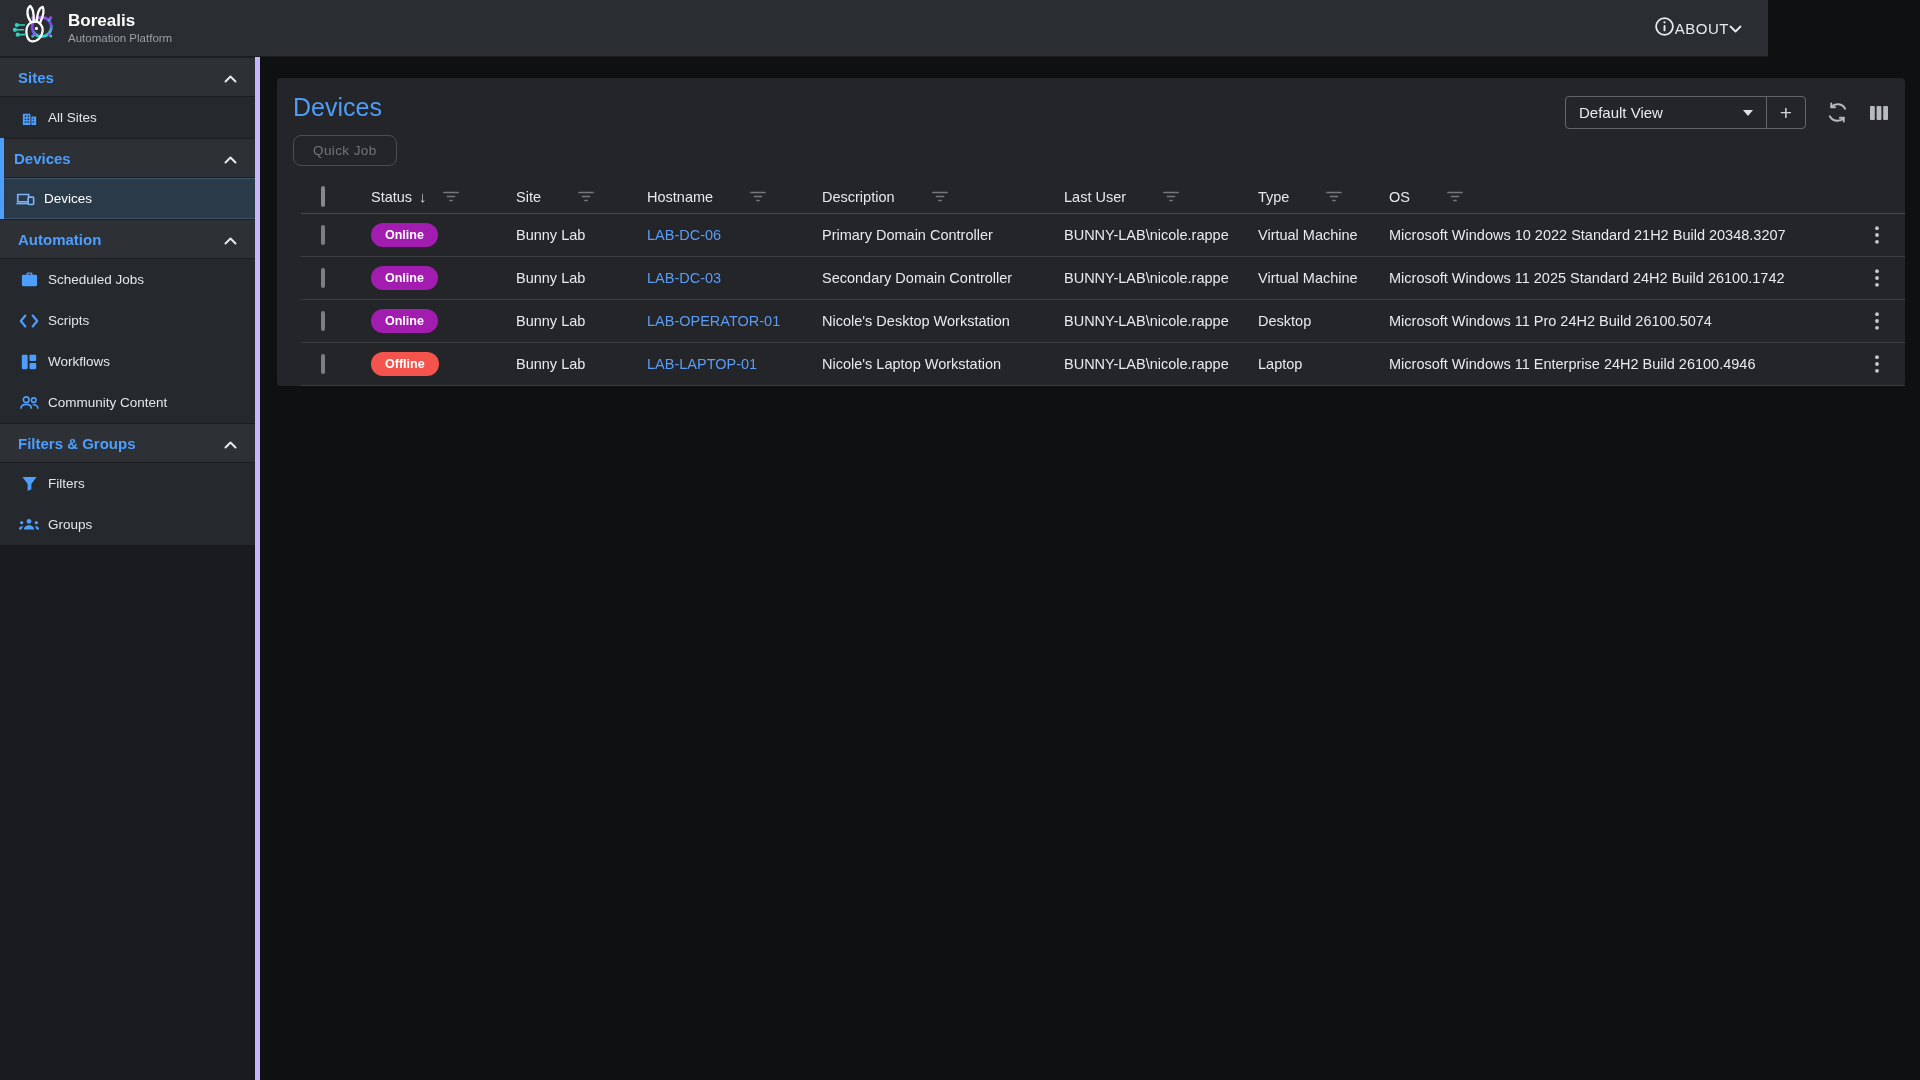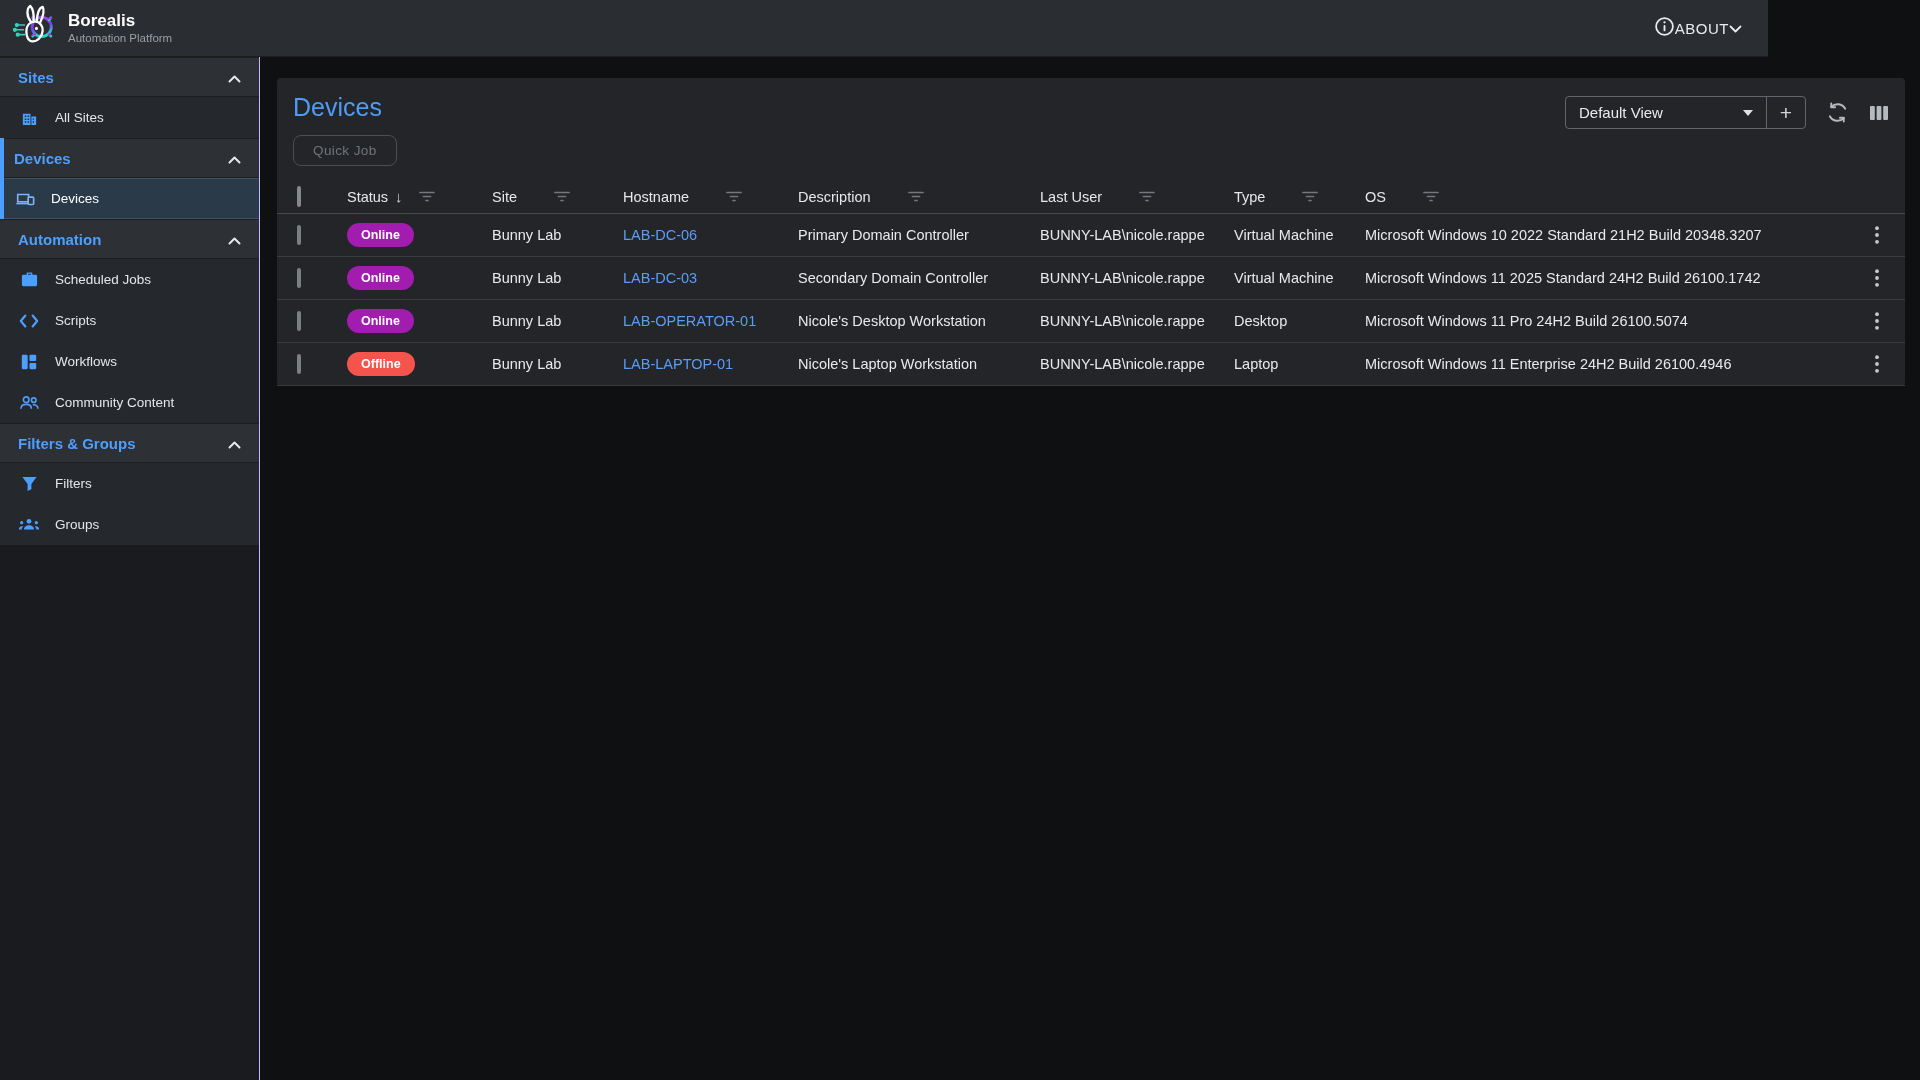"Sites" .sidebar { border-right: 1px solid #c4b5fd -> 5px solid #c4b5fd }
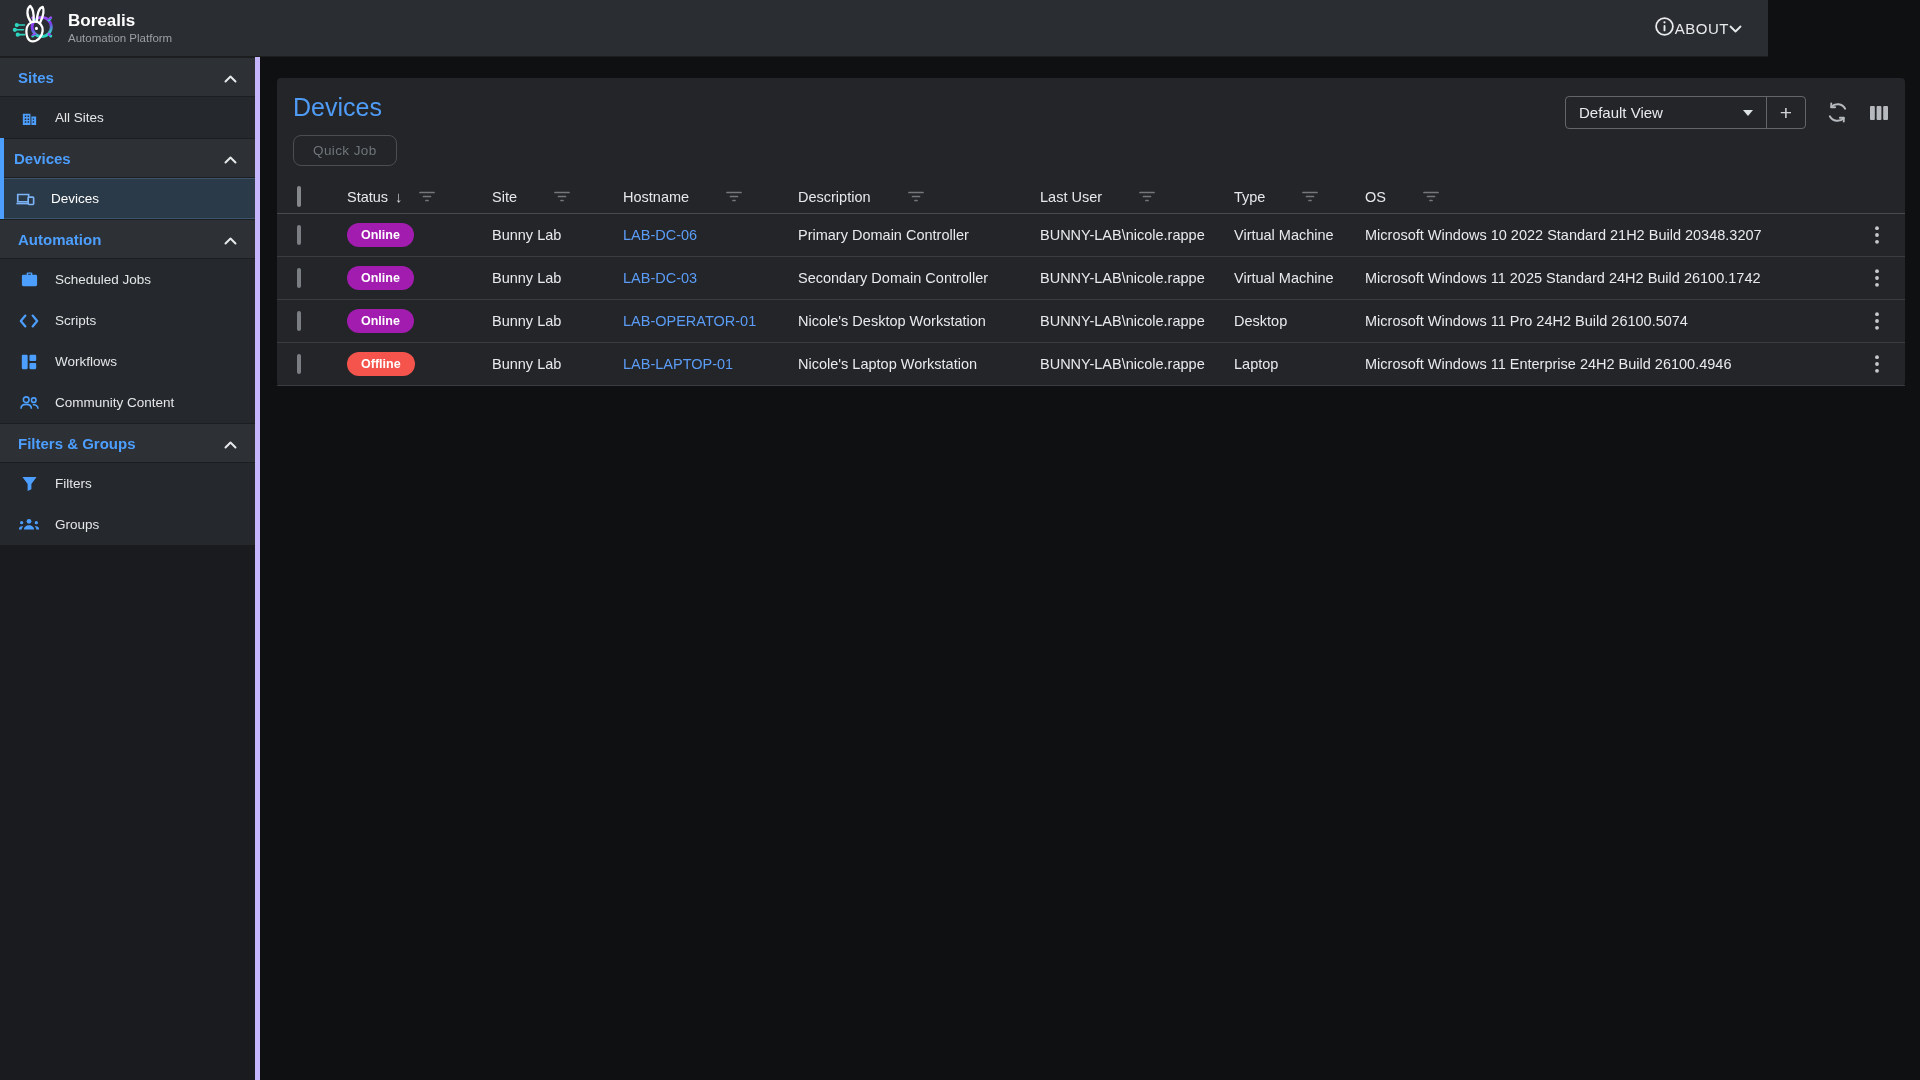"All Sites" .side-item { gap: 15px -> 8px }
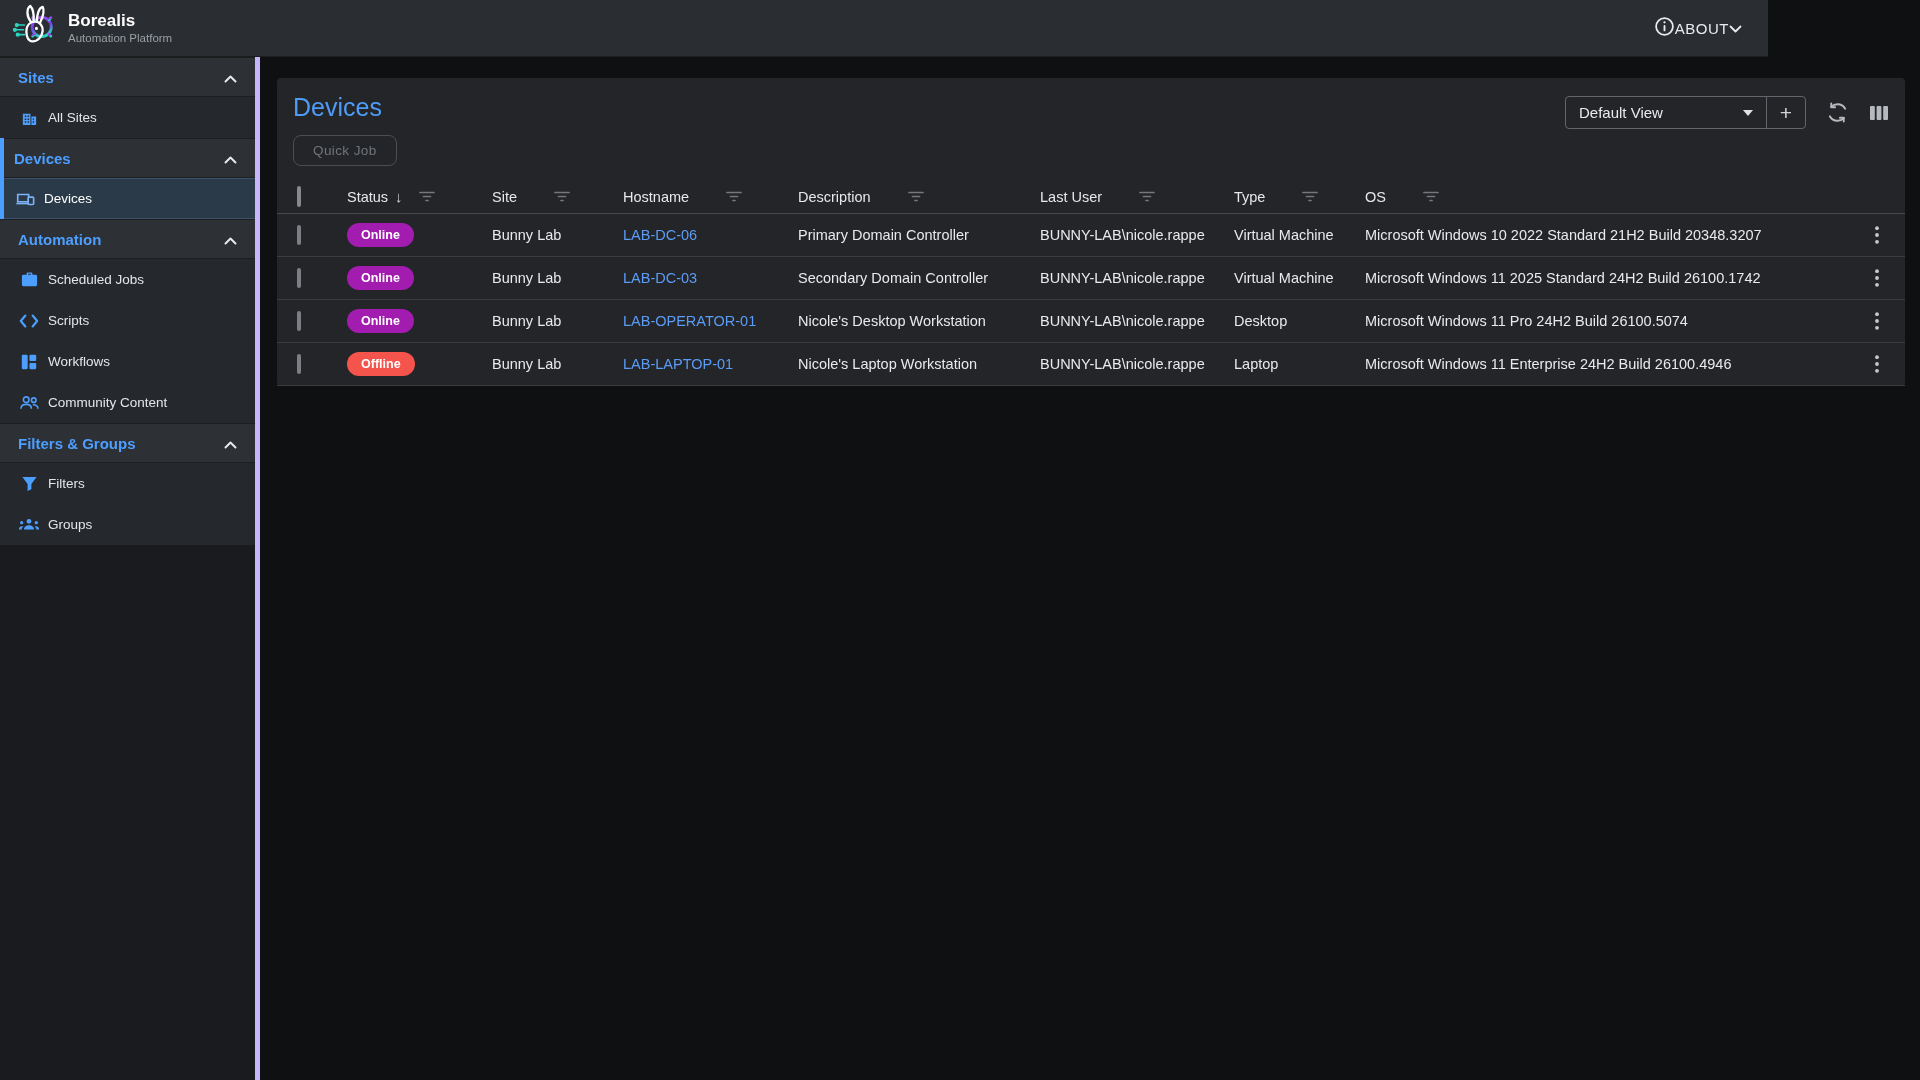"Status" .tbl { margin-left: none -> 24px }
